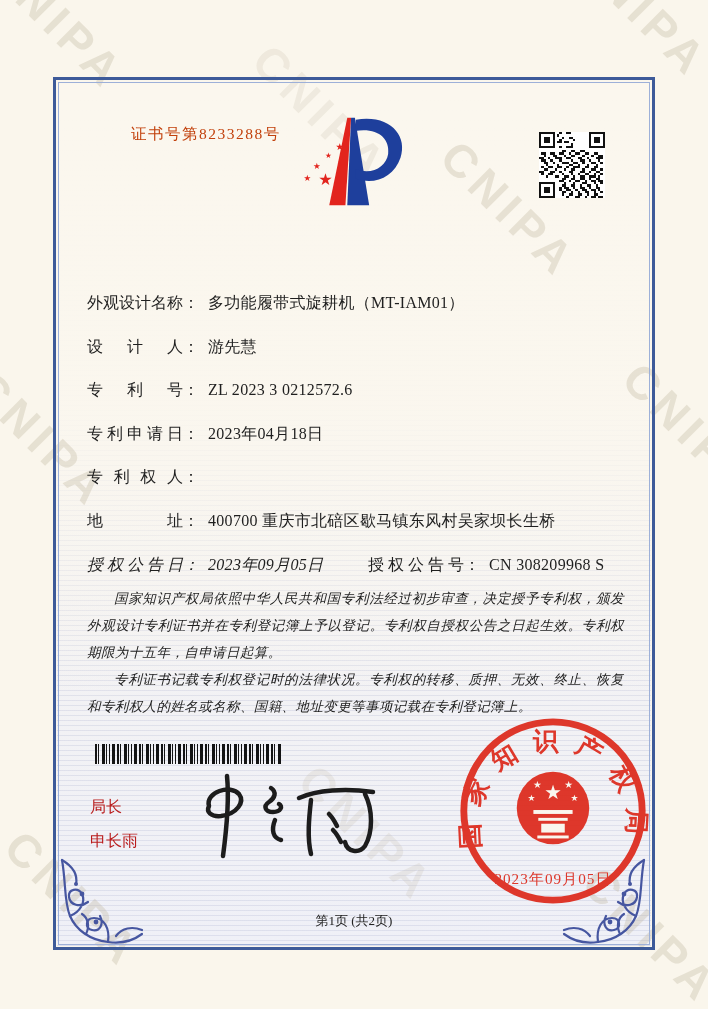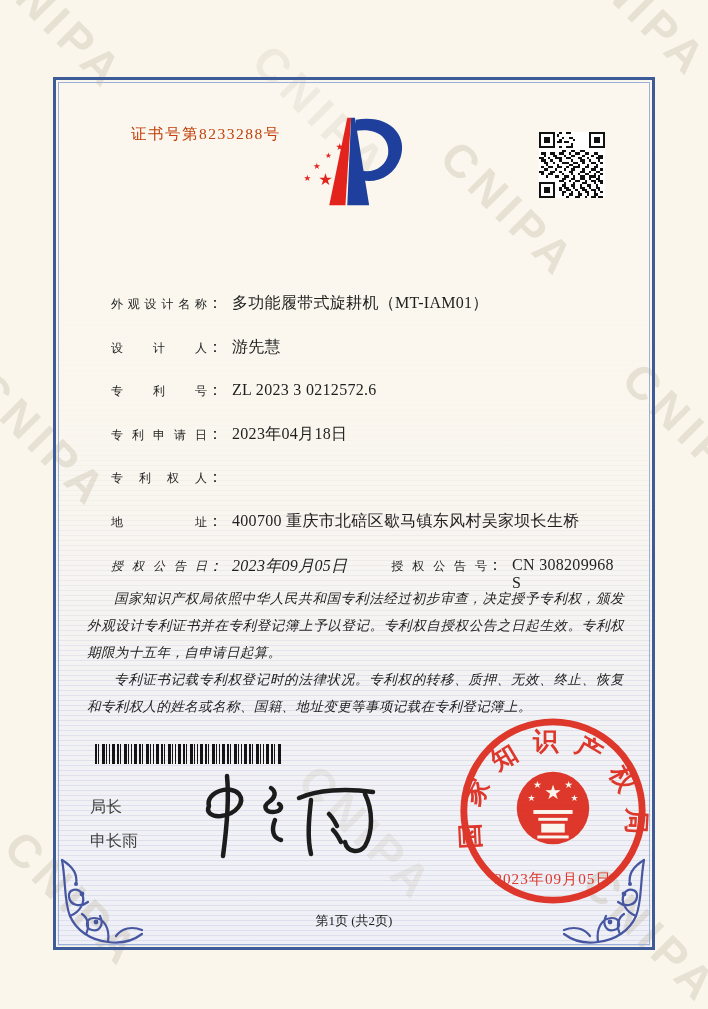"外观设计名称" .f-label { font-size: 12px -> 16px; margin-left: 24px -> none }
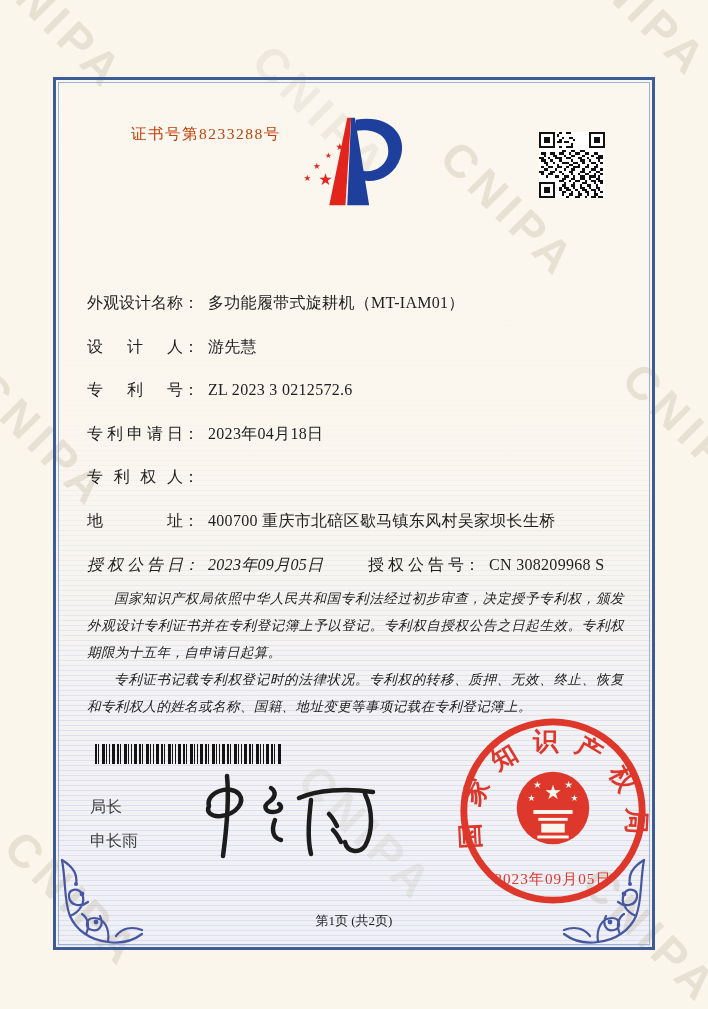"局长" .signer { color: #404040 -> #b91c1c }
